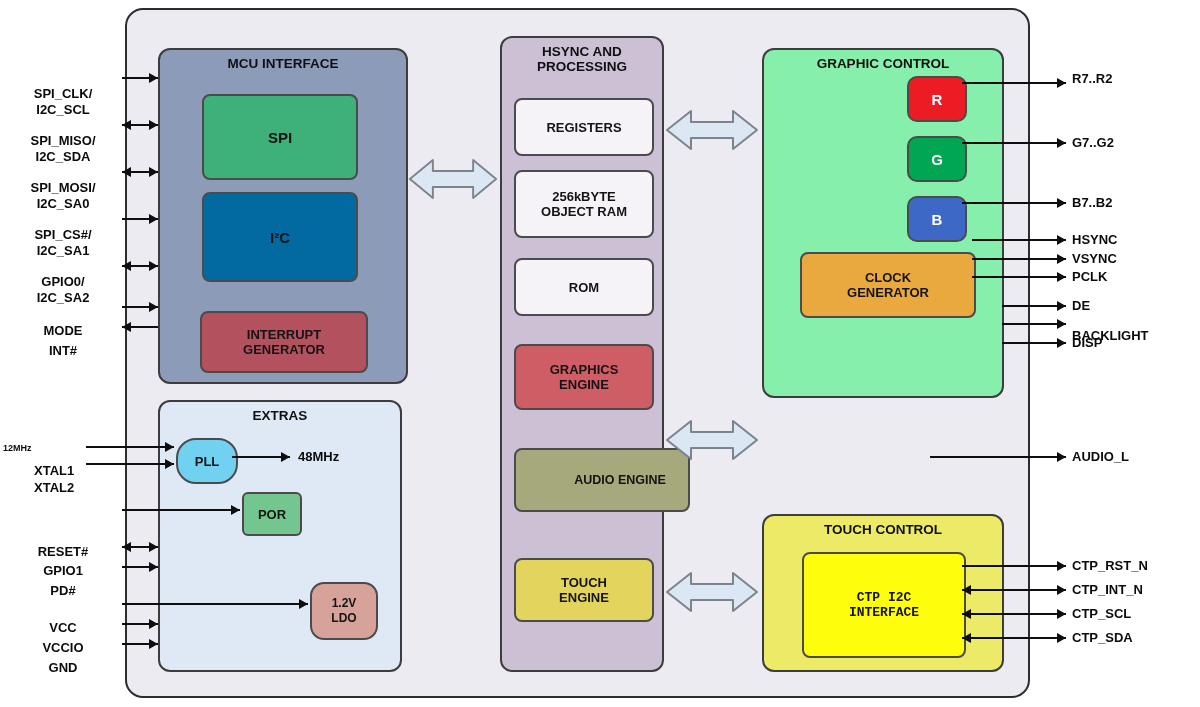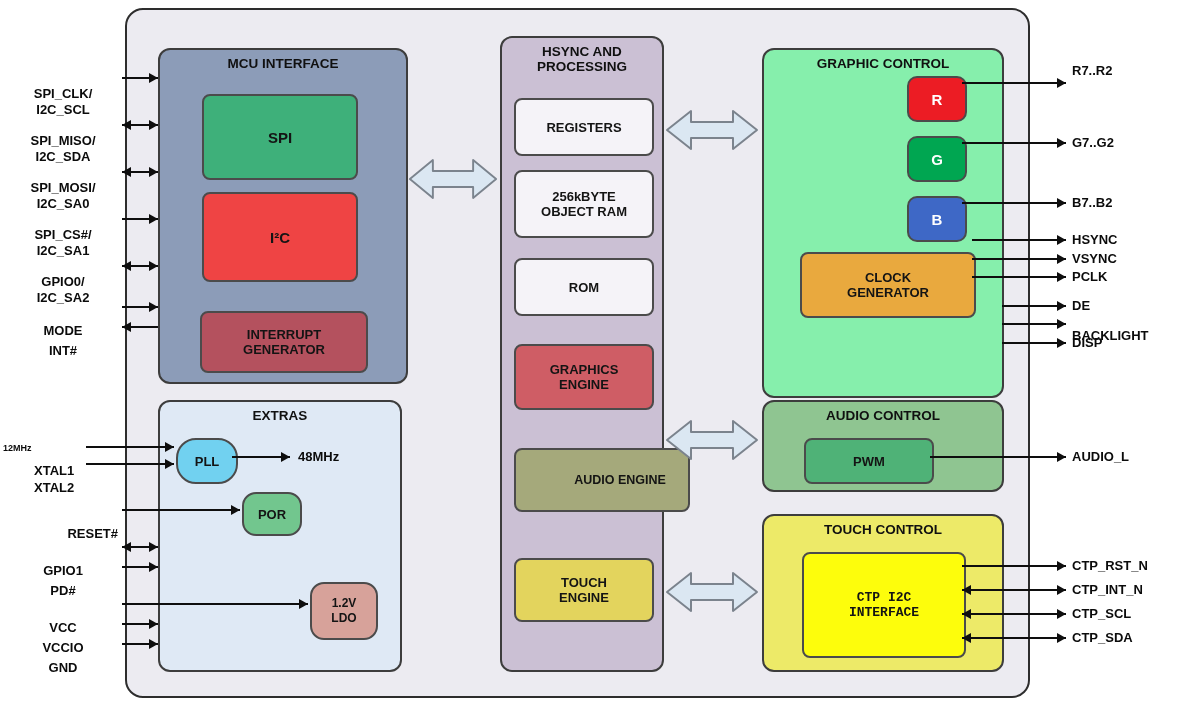"R7..R2" div.pin-label-right { top: 63px -> 71px }
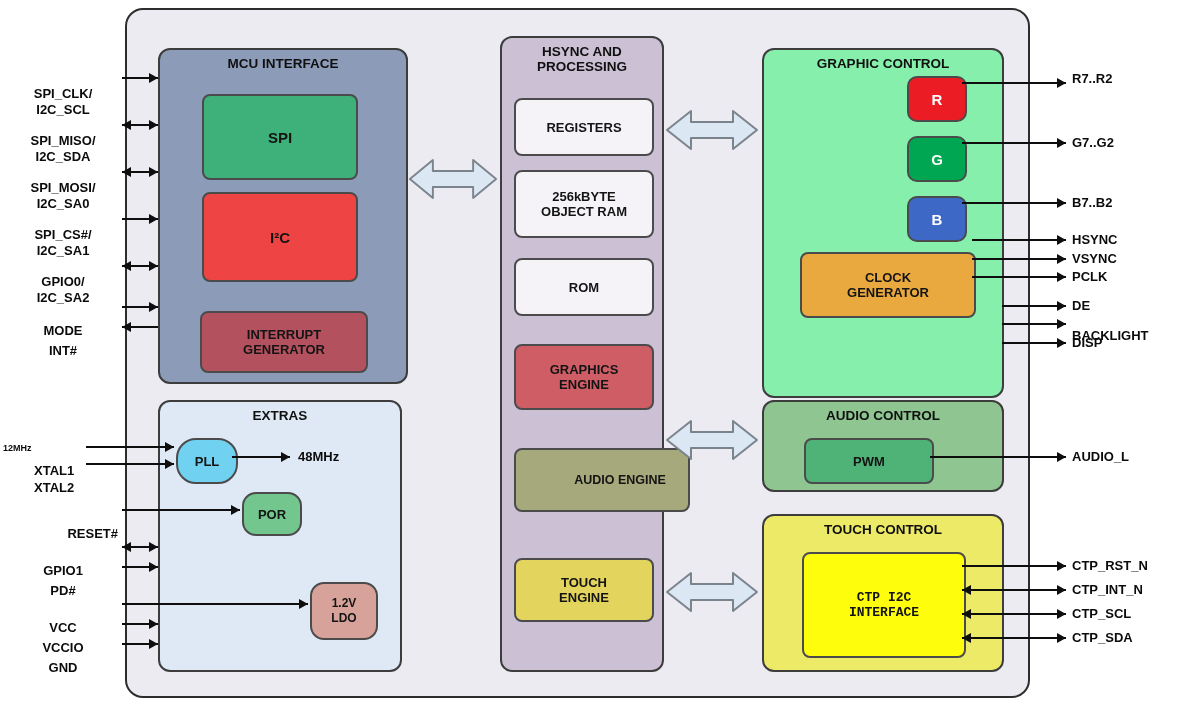"I²C" .i2c { background: #ef4444 -> #0369a1 }
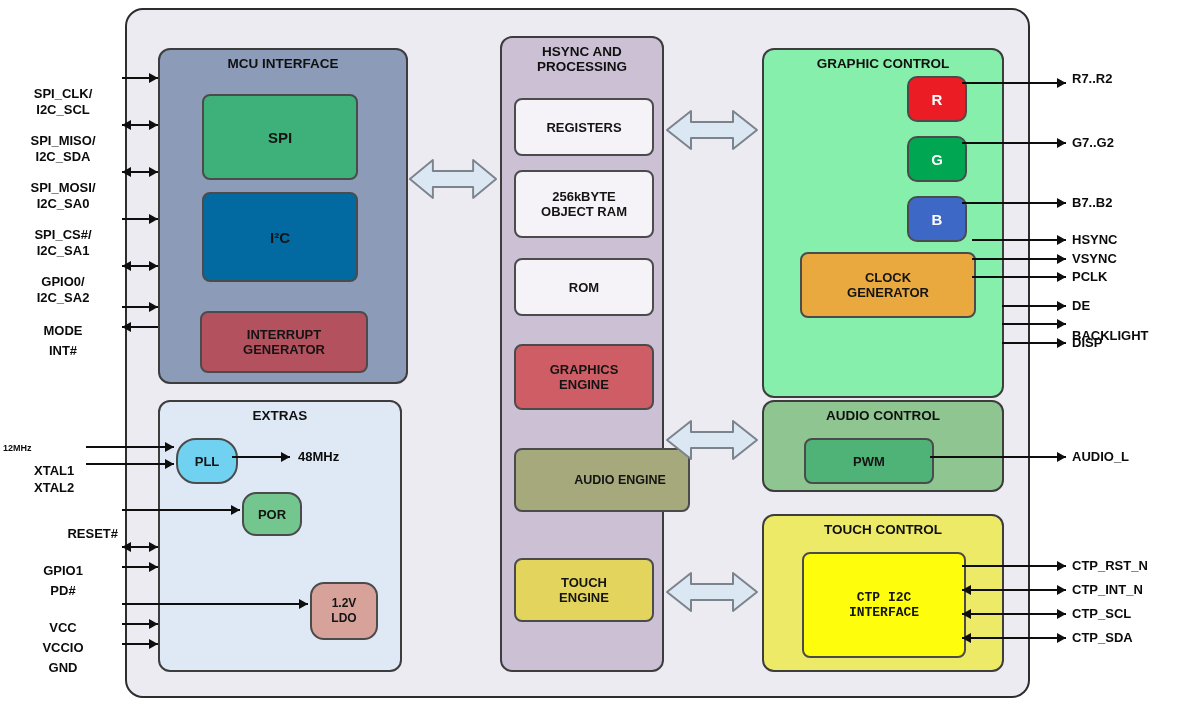"AUDIO CONTROL" div.group { html: <div> <div>AUDIO CONTROL</div> <div>PWM</div> </div> -> none }
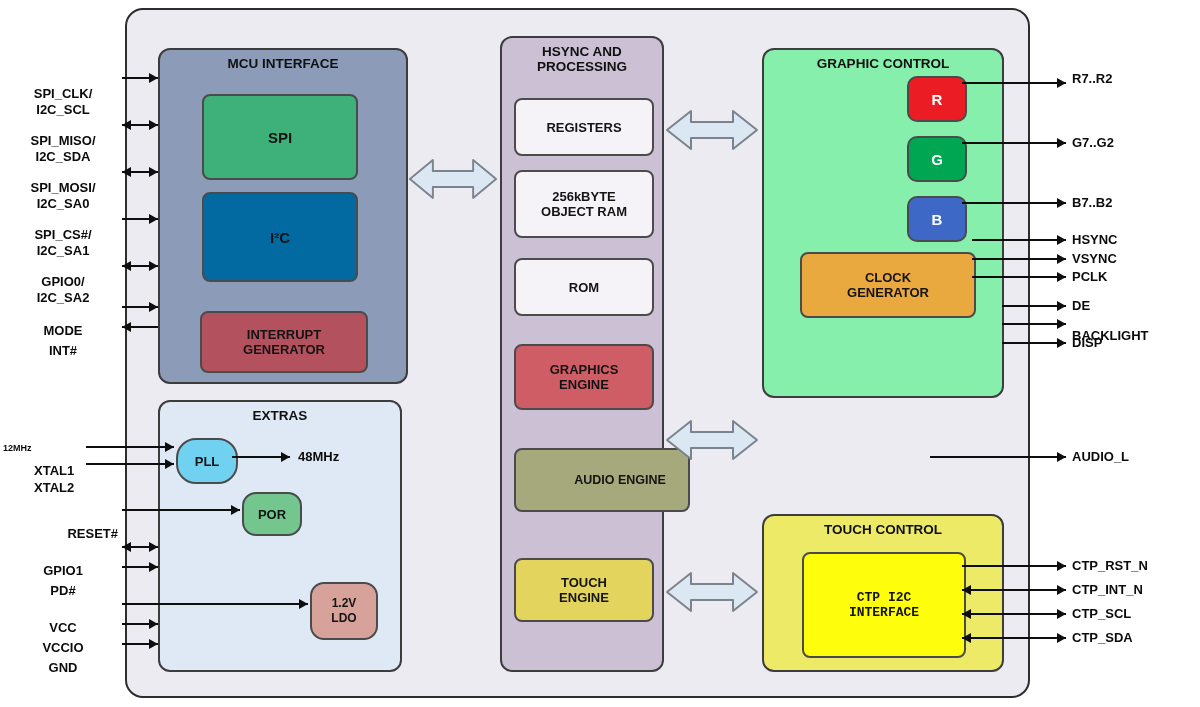"POR" .por { border-radius: 14px -> 6px }
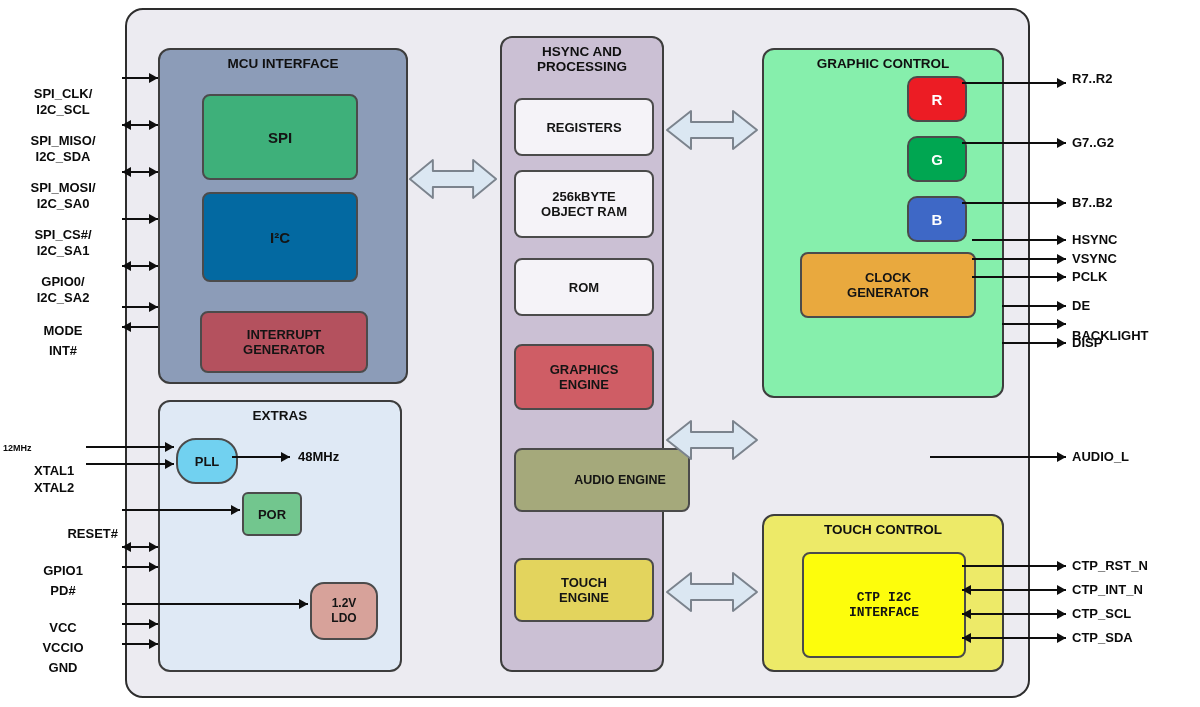"RESET#" div.pin-label { text-align: right -> none; top: 502px -> 520px }
